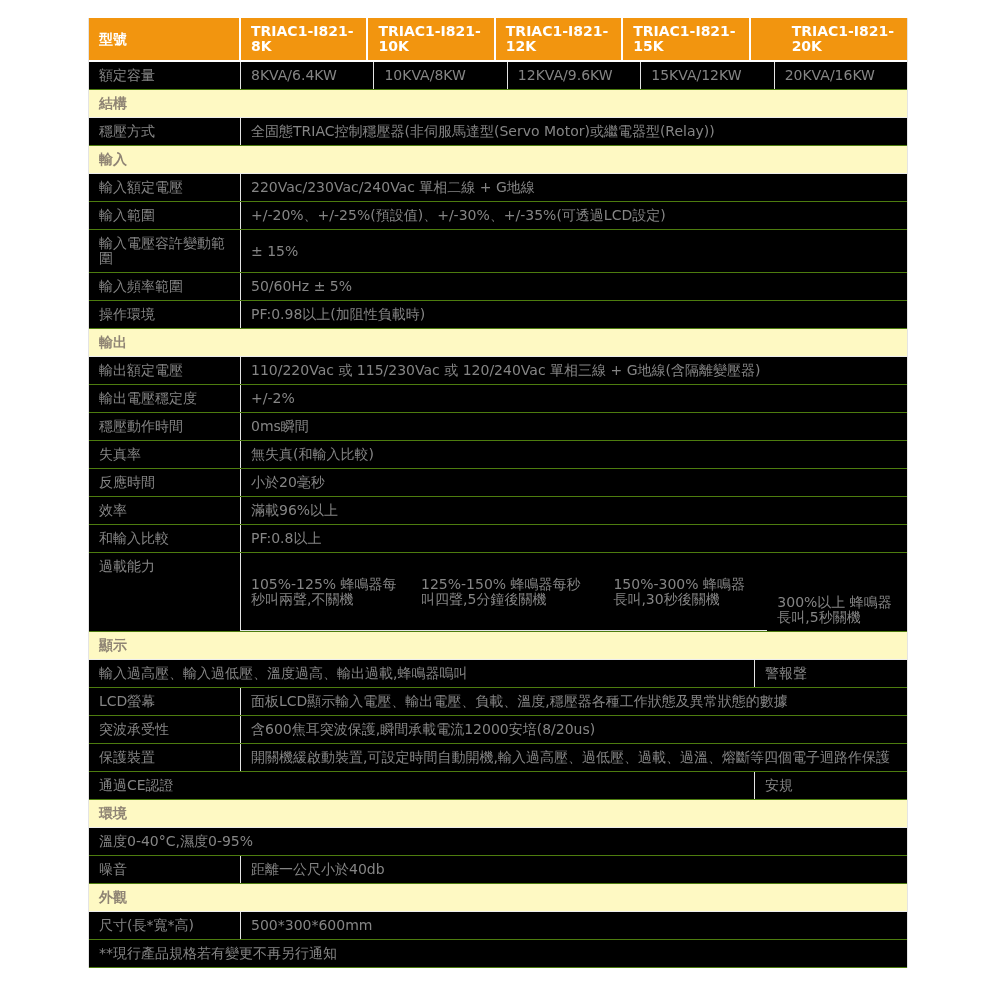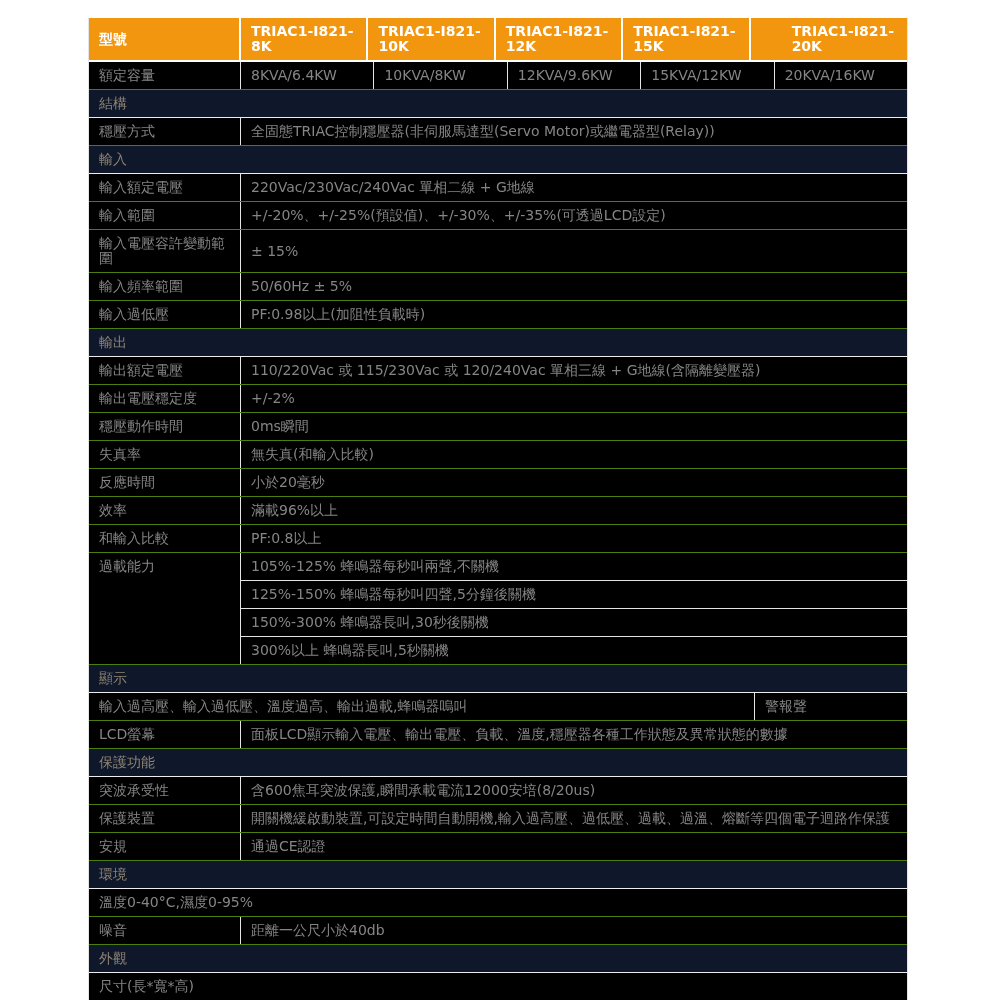"結構" .r.section { background: #0f172a -> #fef9c3; font-weight: none -> bold }
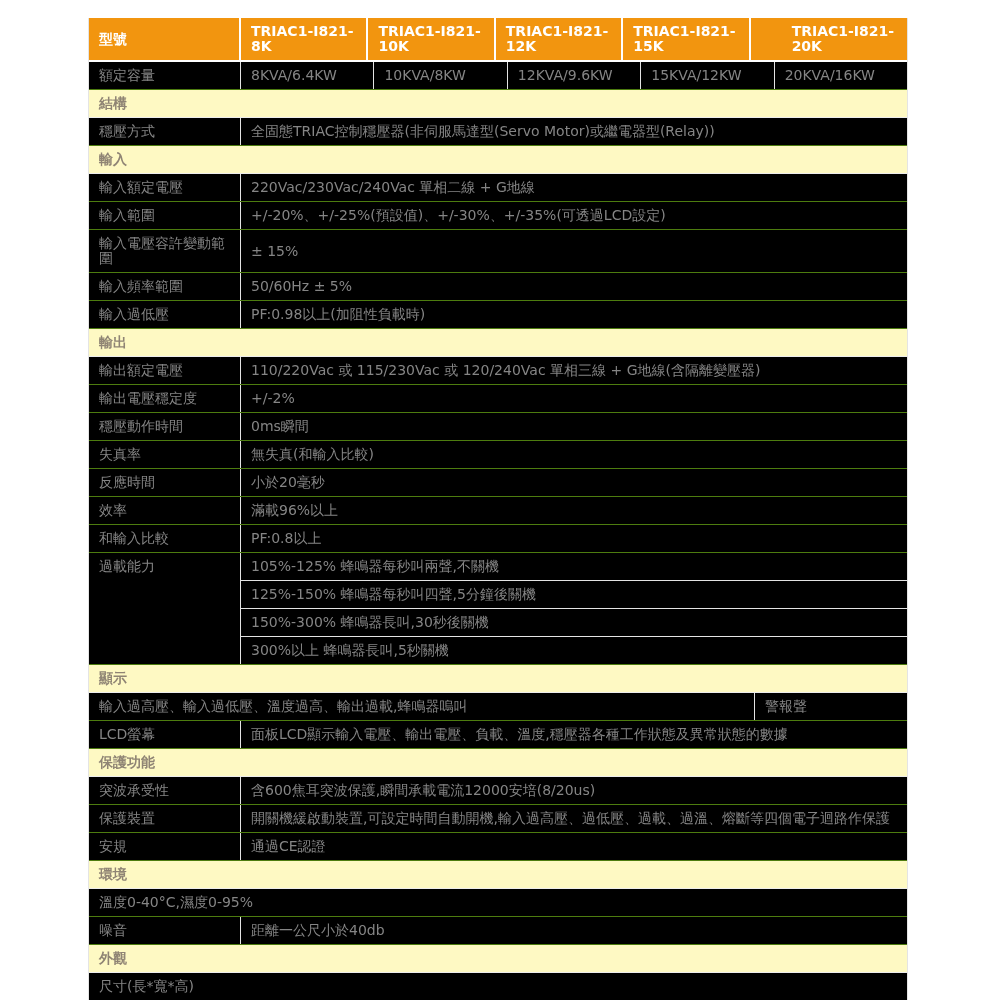"輸入過低壓" div.c { text: 輸入過低壓 -> 操作環境 }
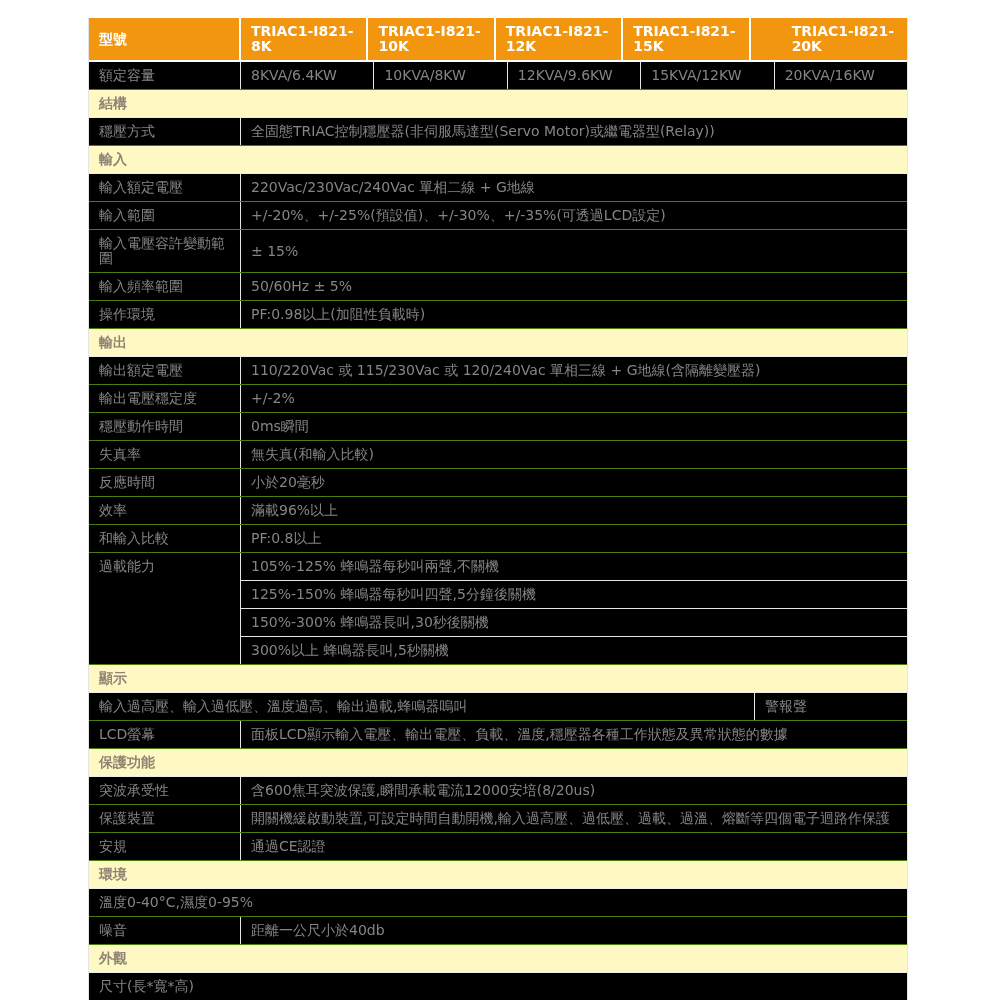"105%-125% 蜂鳴器每秒叫兩聲,不關機" .stack { flex-direction: column -> none }
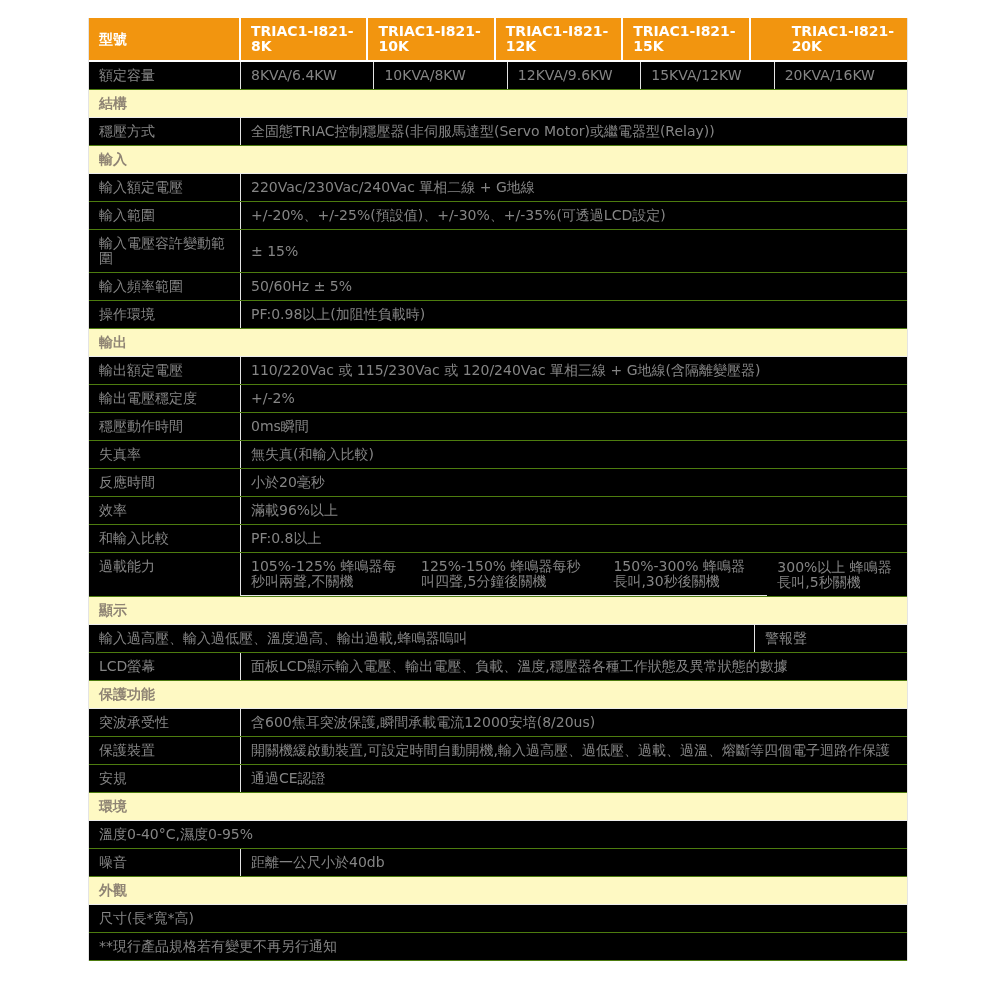"300%以上 蜂鳴器長叫,5秒關機" .sub:last-child { margin-top: none -> 36px }
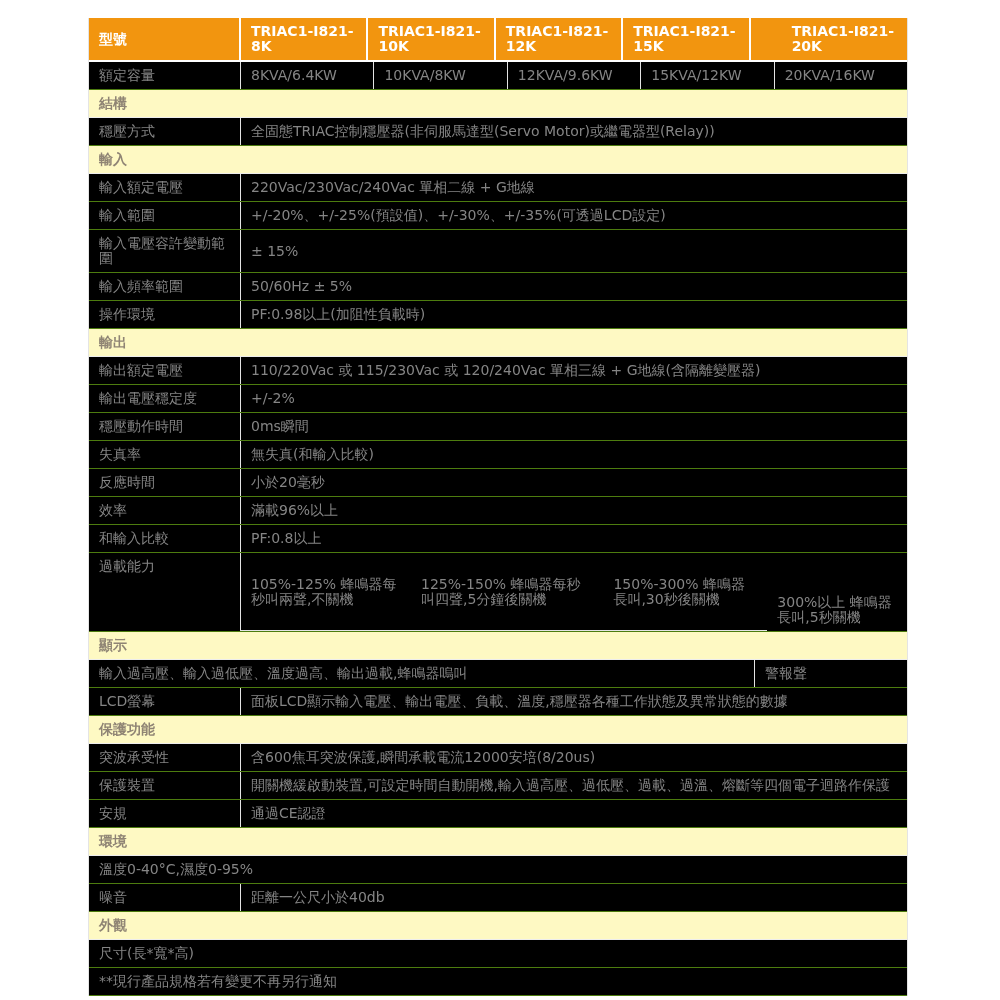"保護功能" div.r { html: <div> <div>保護功能</div> </div> -> none }
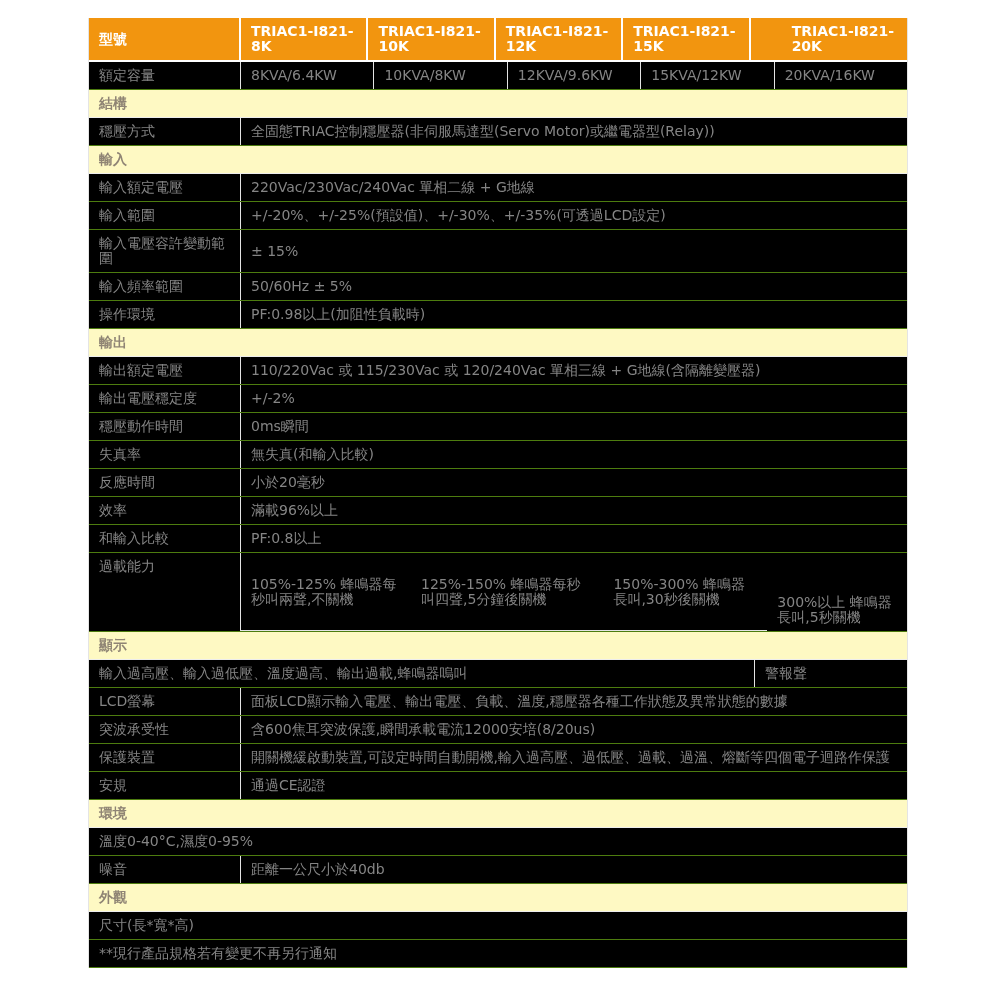"安規" div.c { order: before "通過CE認證" -> after "通過CE認證" }
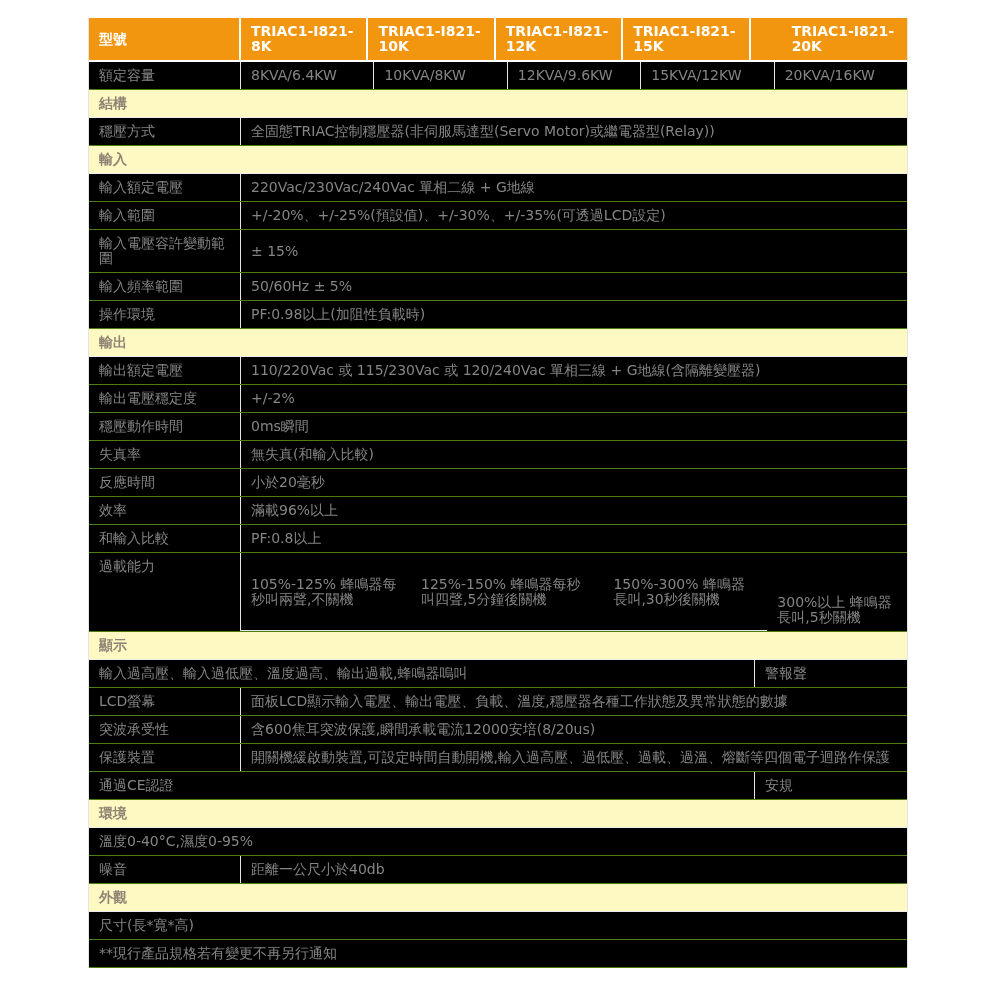"500*300*600mm" div.c { html: none -> <div>500*300*600mm</div> }
